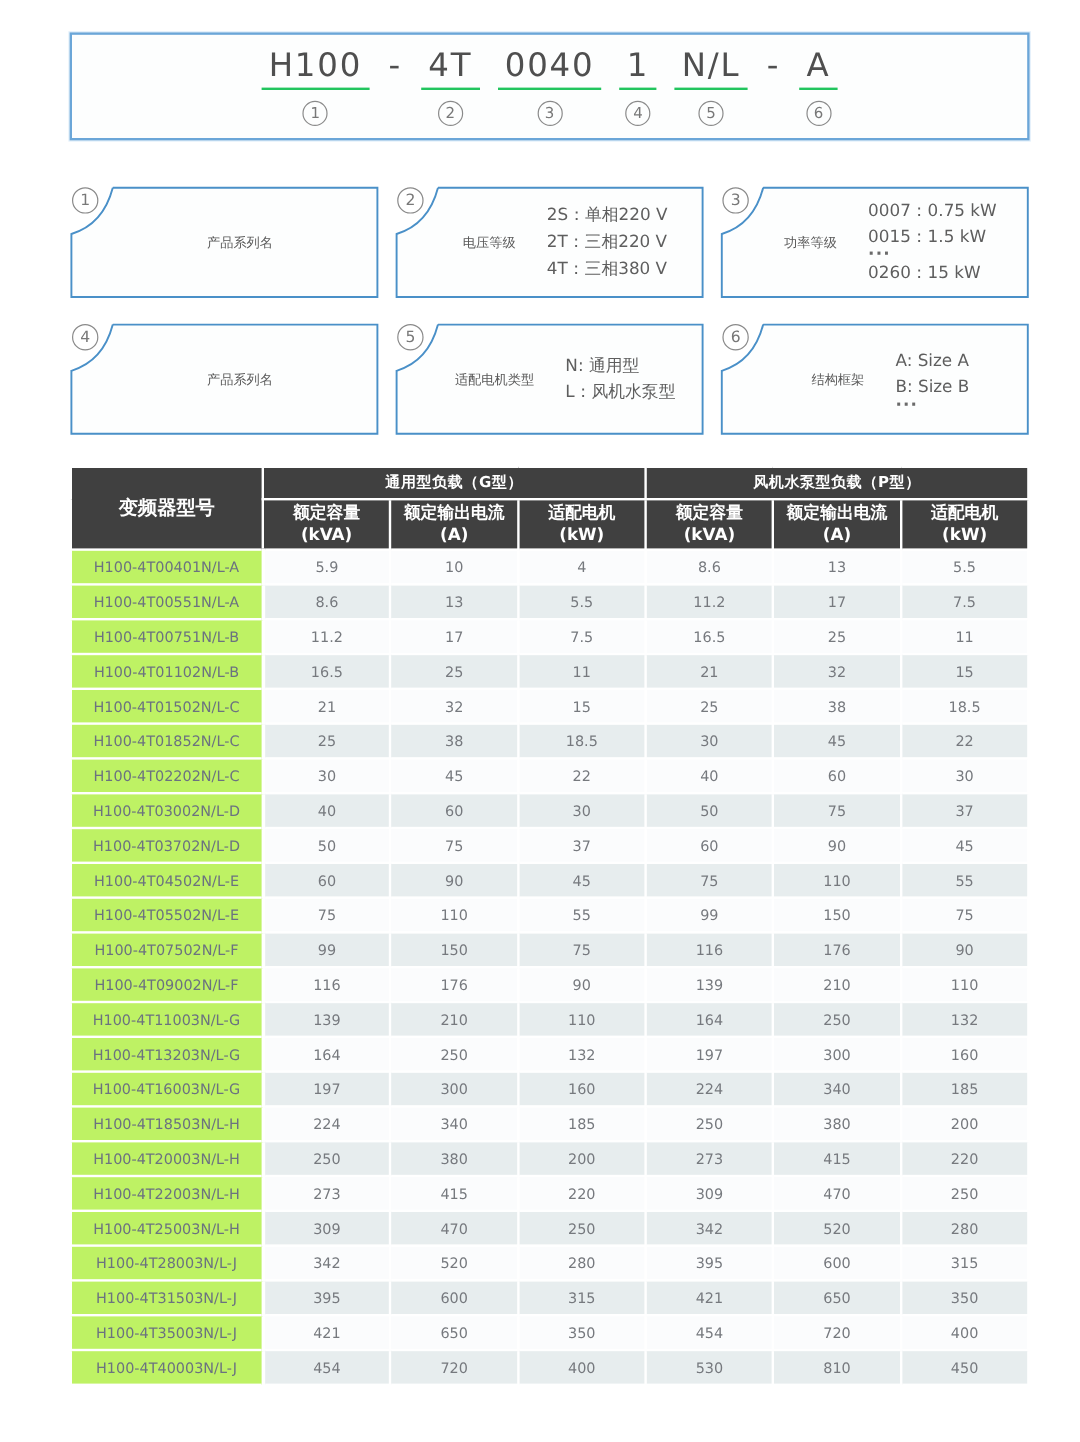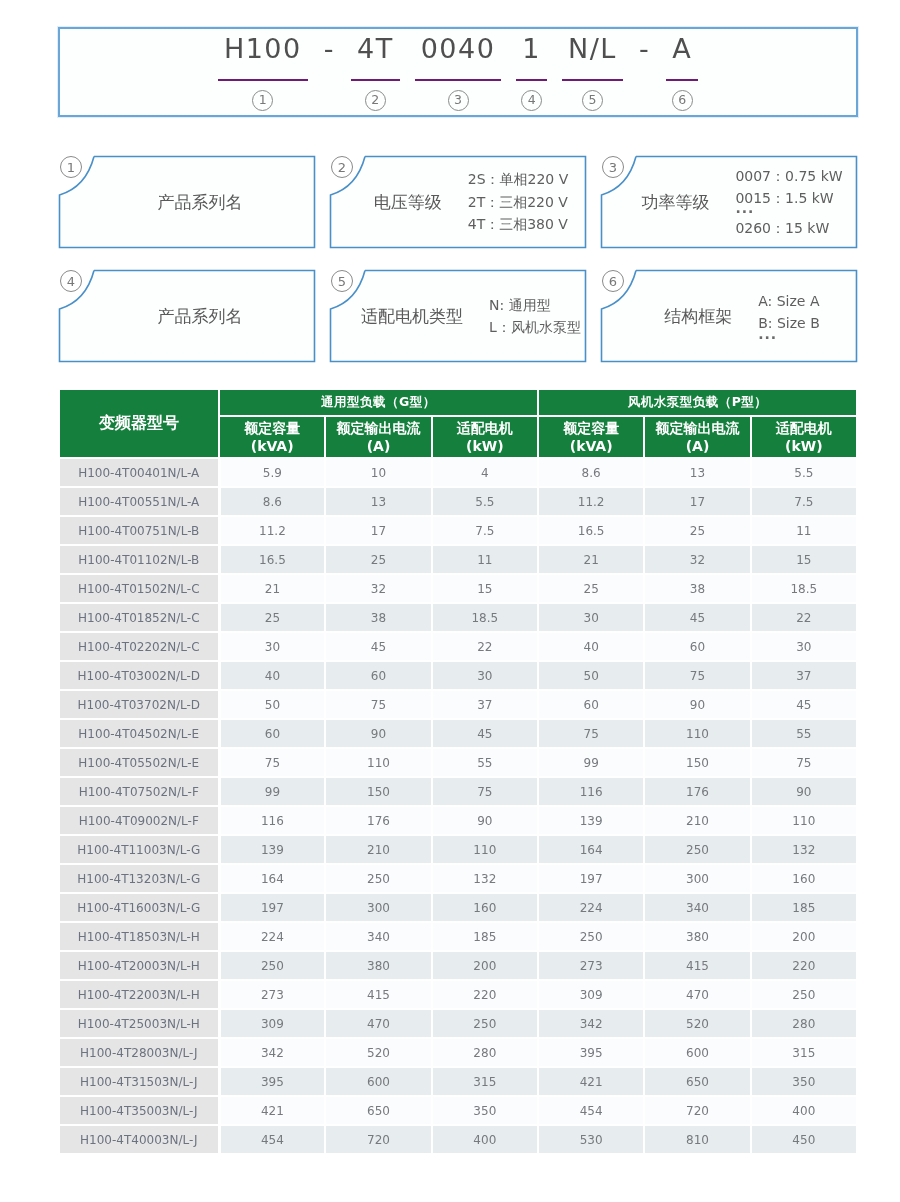"H100" .code-text { border-bottom: 2px solid #701a75 -> 2px solid #22c55e; padding: 0 6px 14px 6px -> 0 6px 3px 6px }
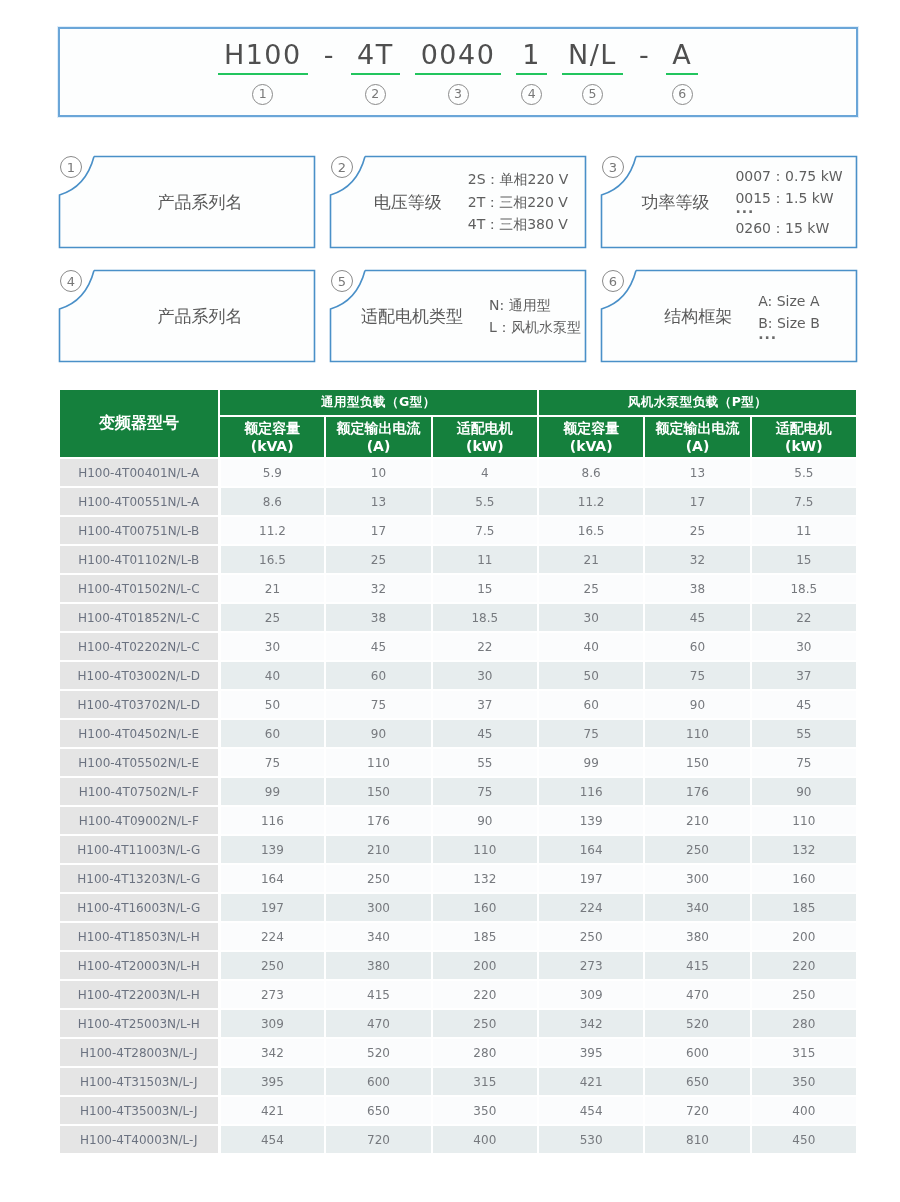"产品系列名" .legend-label { font-size: 17px -> 11px }
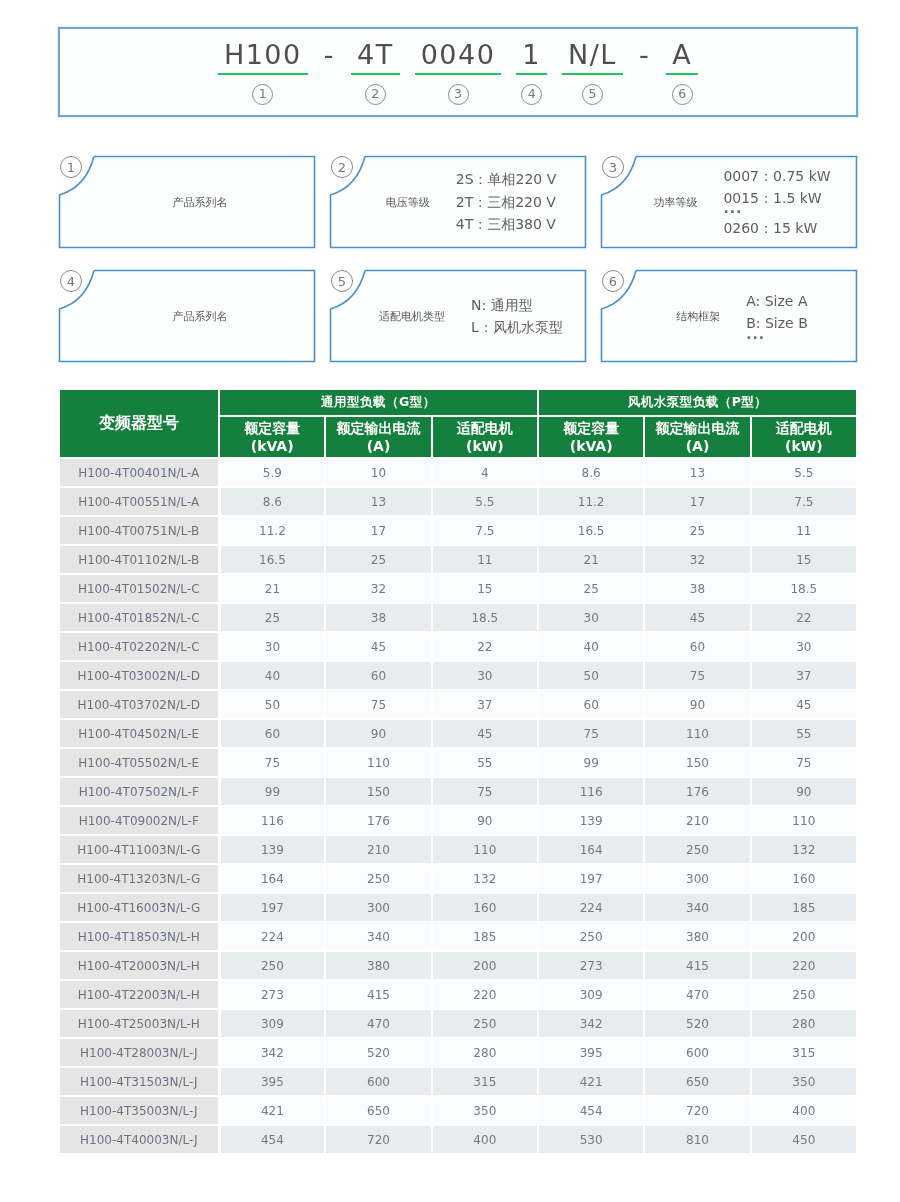"通用型负载（G型）" table.spec thead th { background: #15803d -> #404040 }
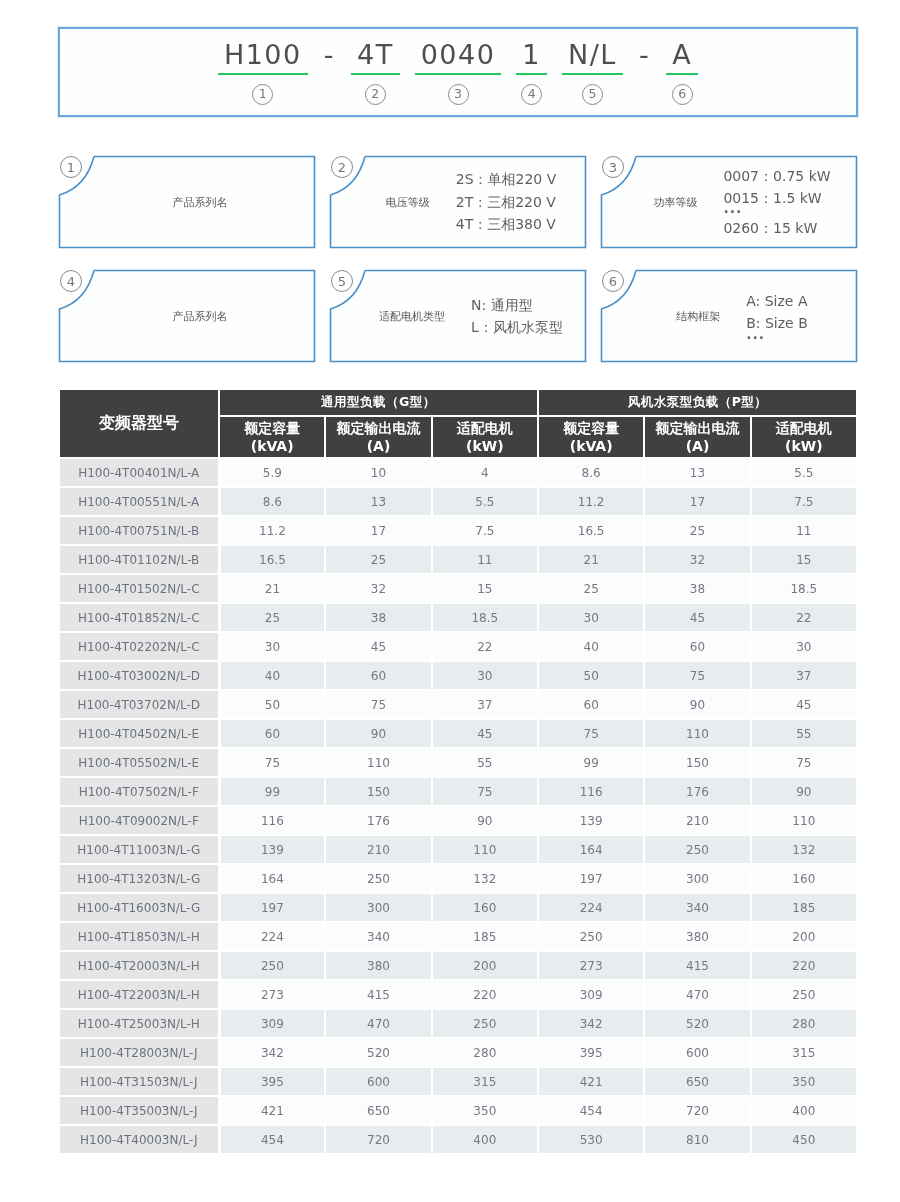"H100-4T00401N/L-A" table.spec tbody td.model { background: #e5e5e5 -> #bef264 }
